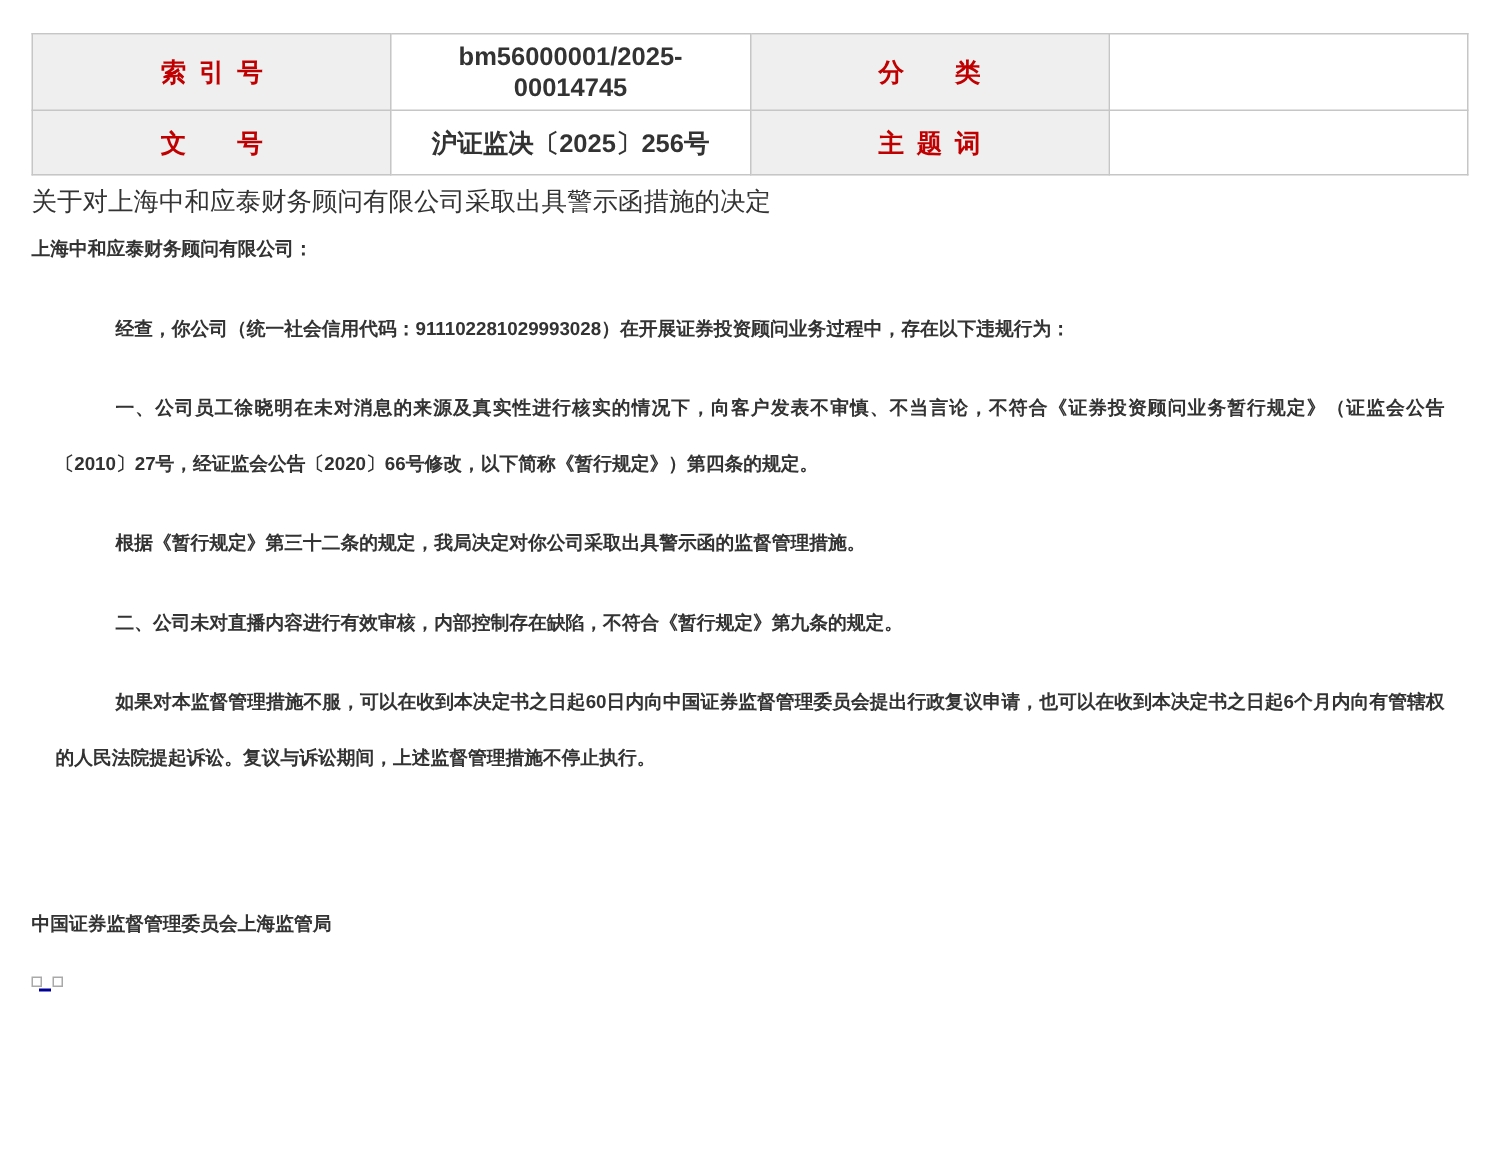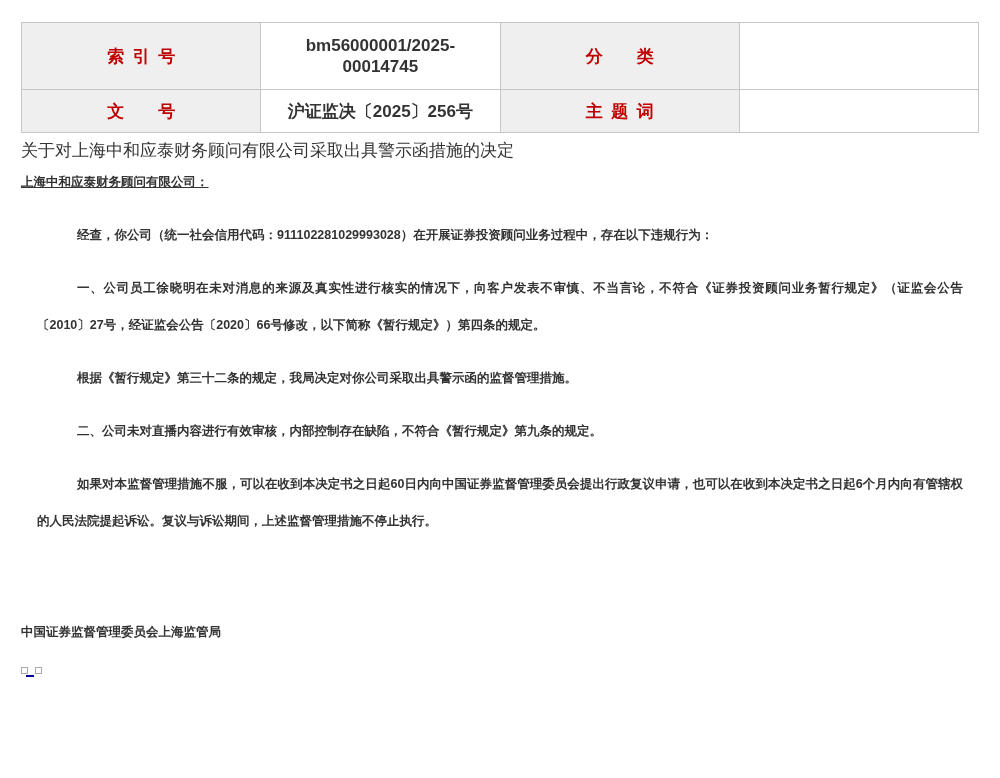"索 引 号" tr.r1 { height: 67px -> 51px }
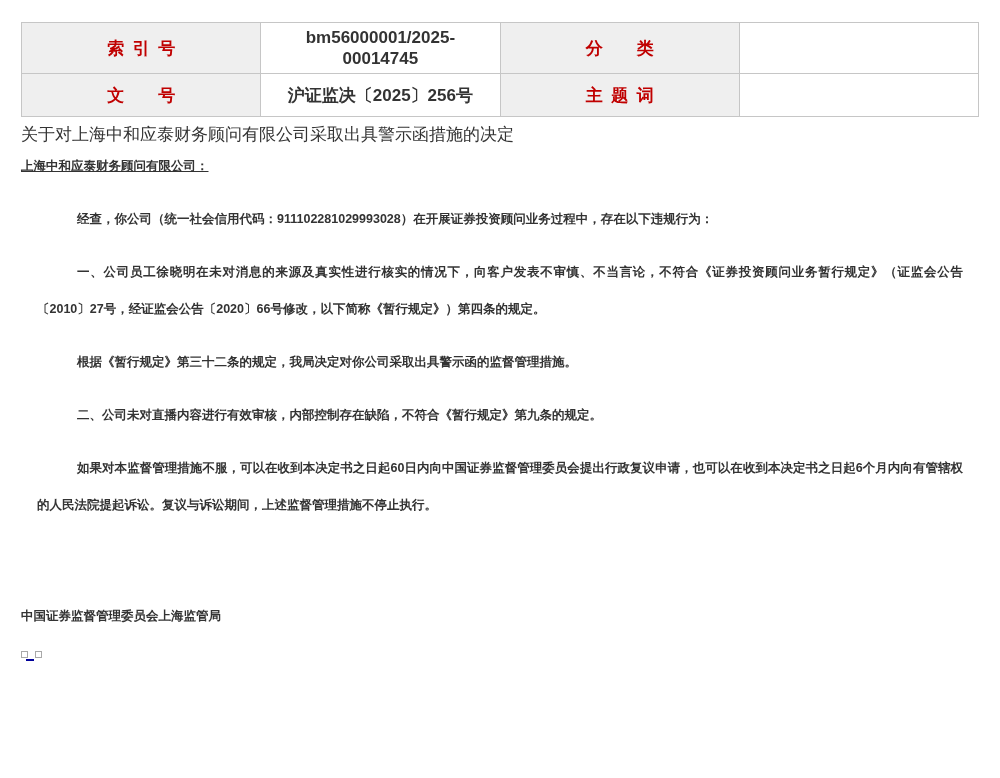"上海中和应泰财务顾问有限公司：" .salutation { text-decoration: underline -> none }
